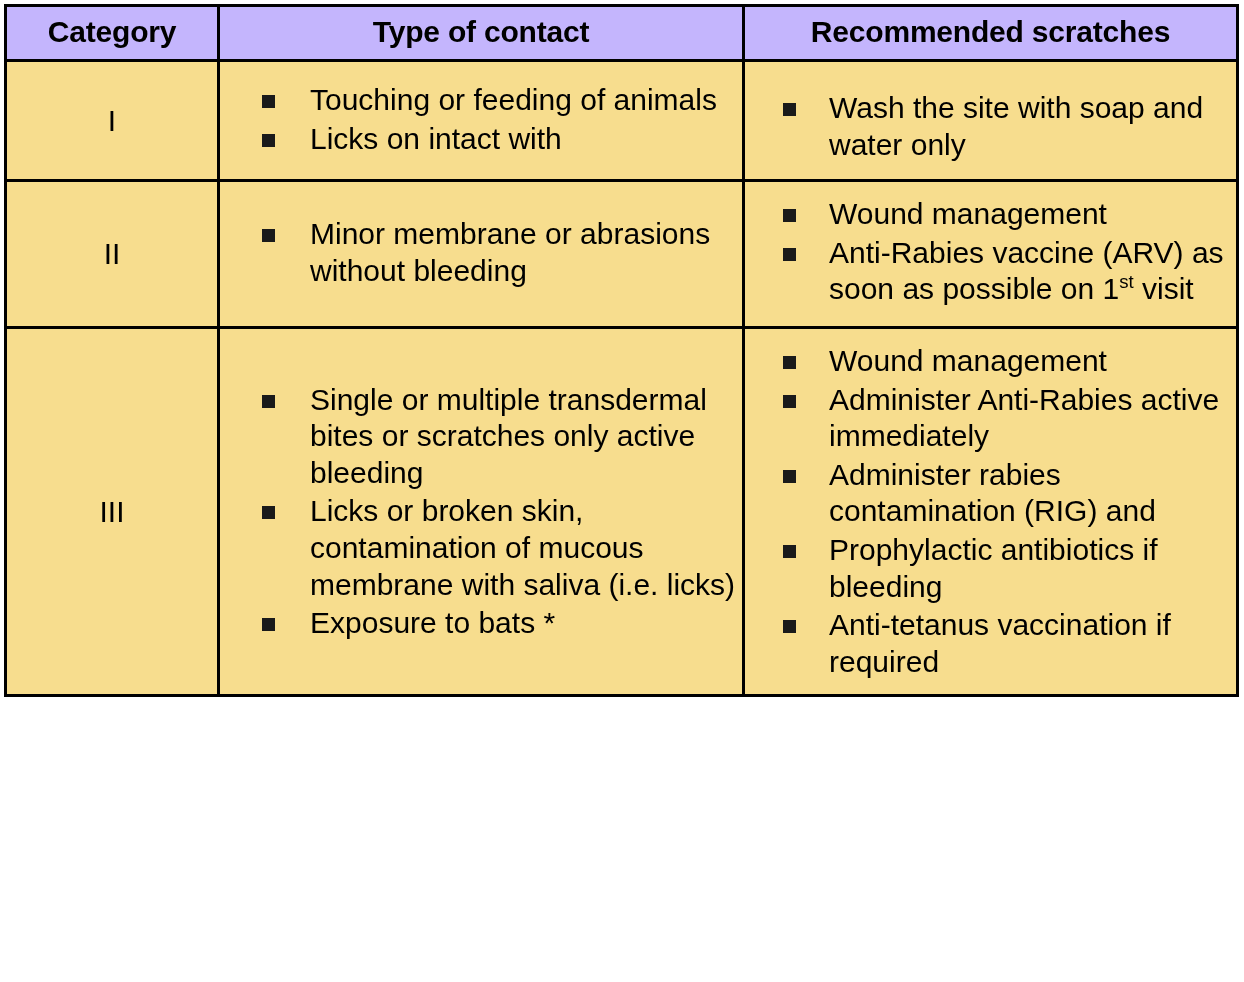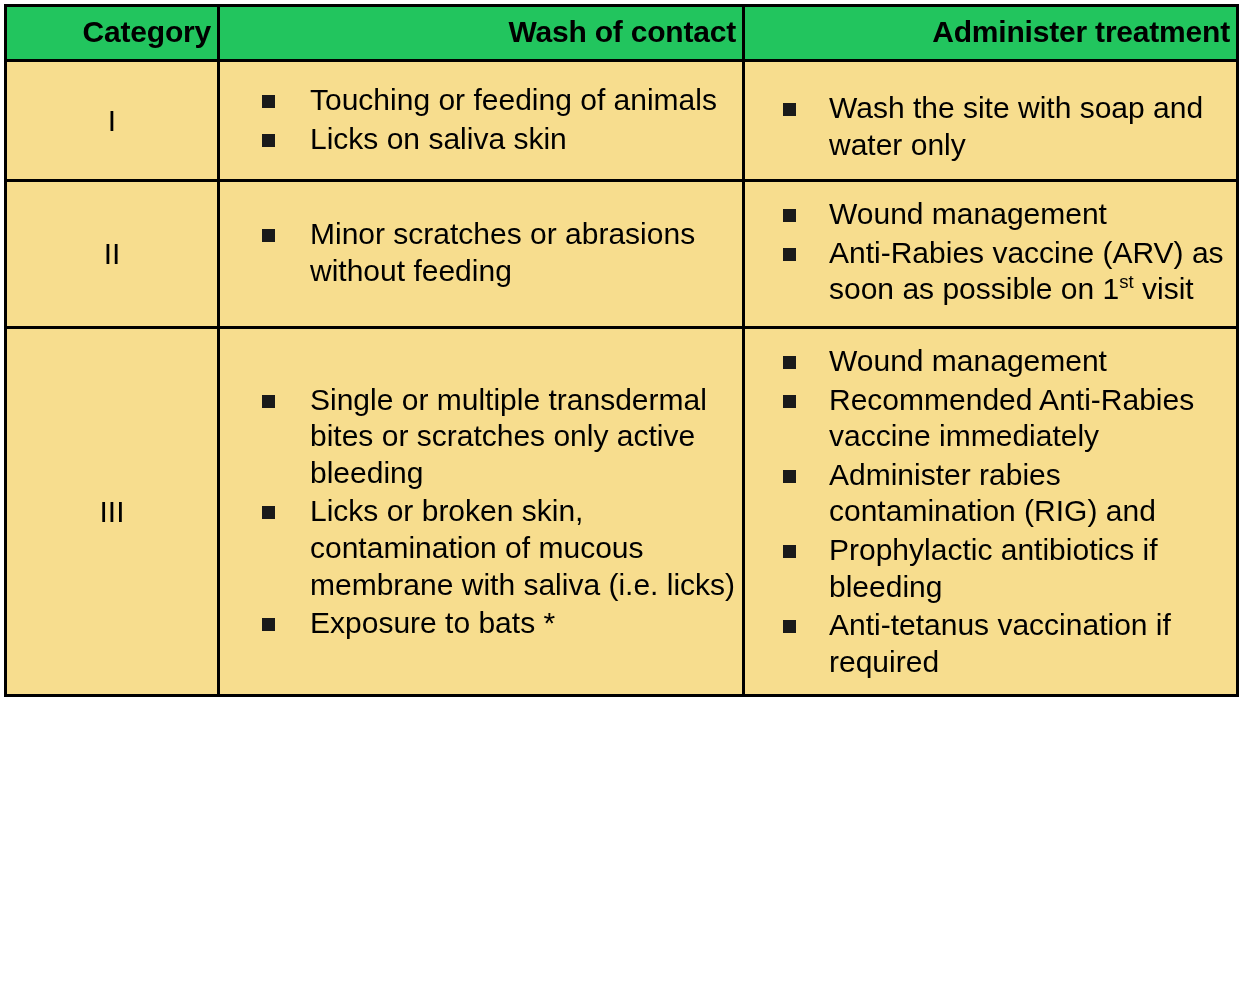"Category" table.rabies-table thead th { background: #22c55e -> #c4b5fd; text-align: right -> center }
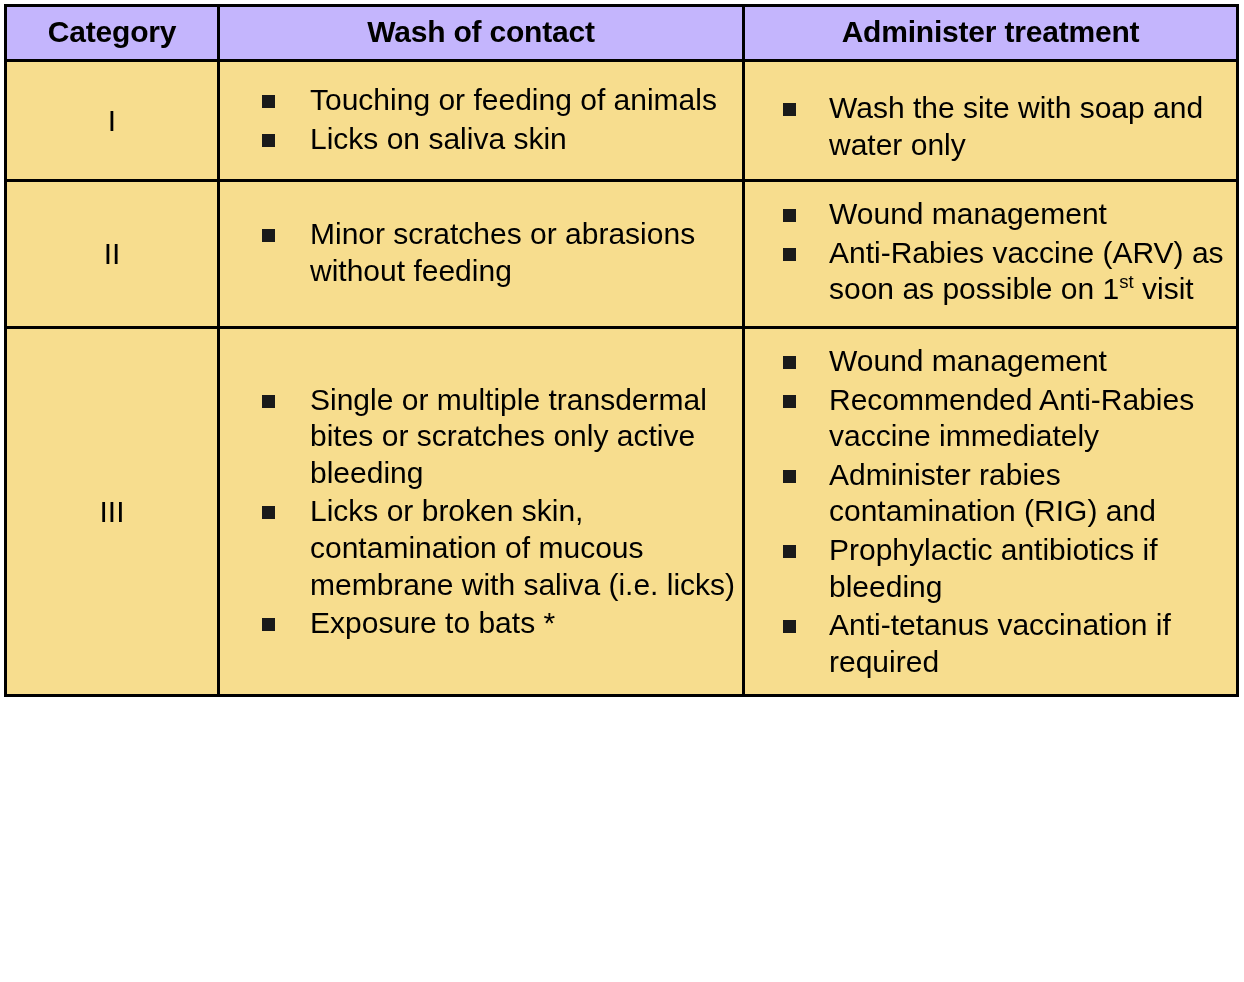"Wash of contact" th { text: Wash -> Type }
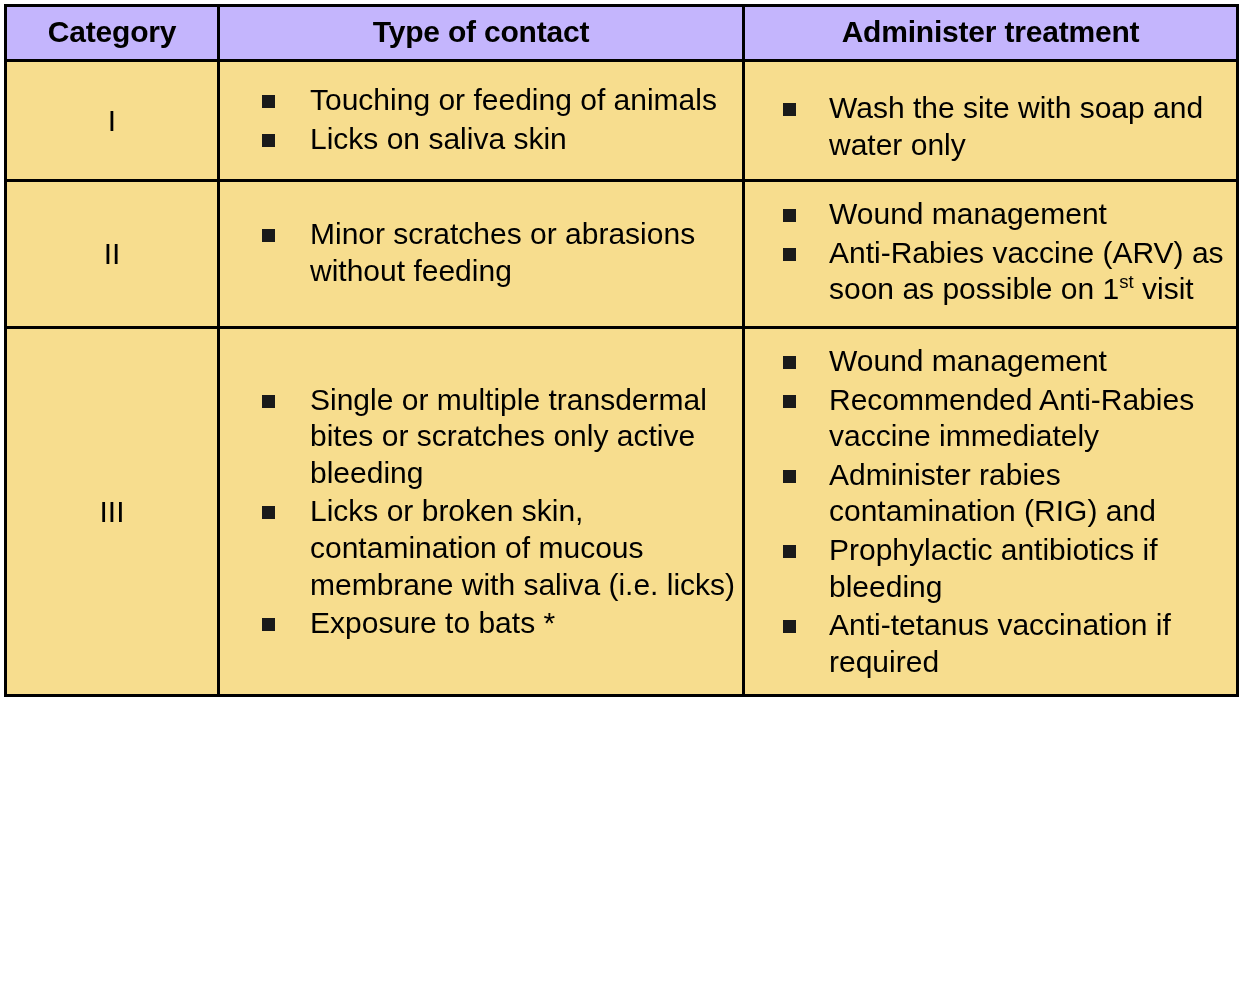"Administer treatment" th { text: Administer treatment -> Recommended scratches }
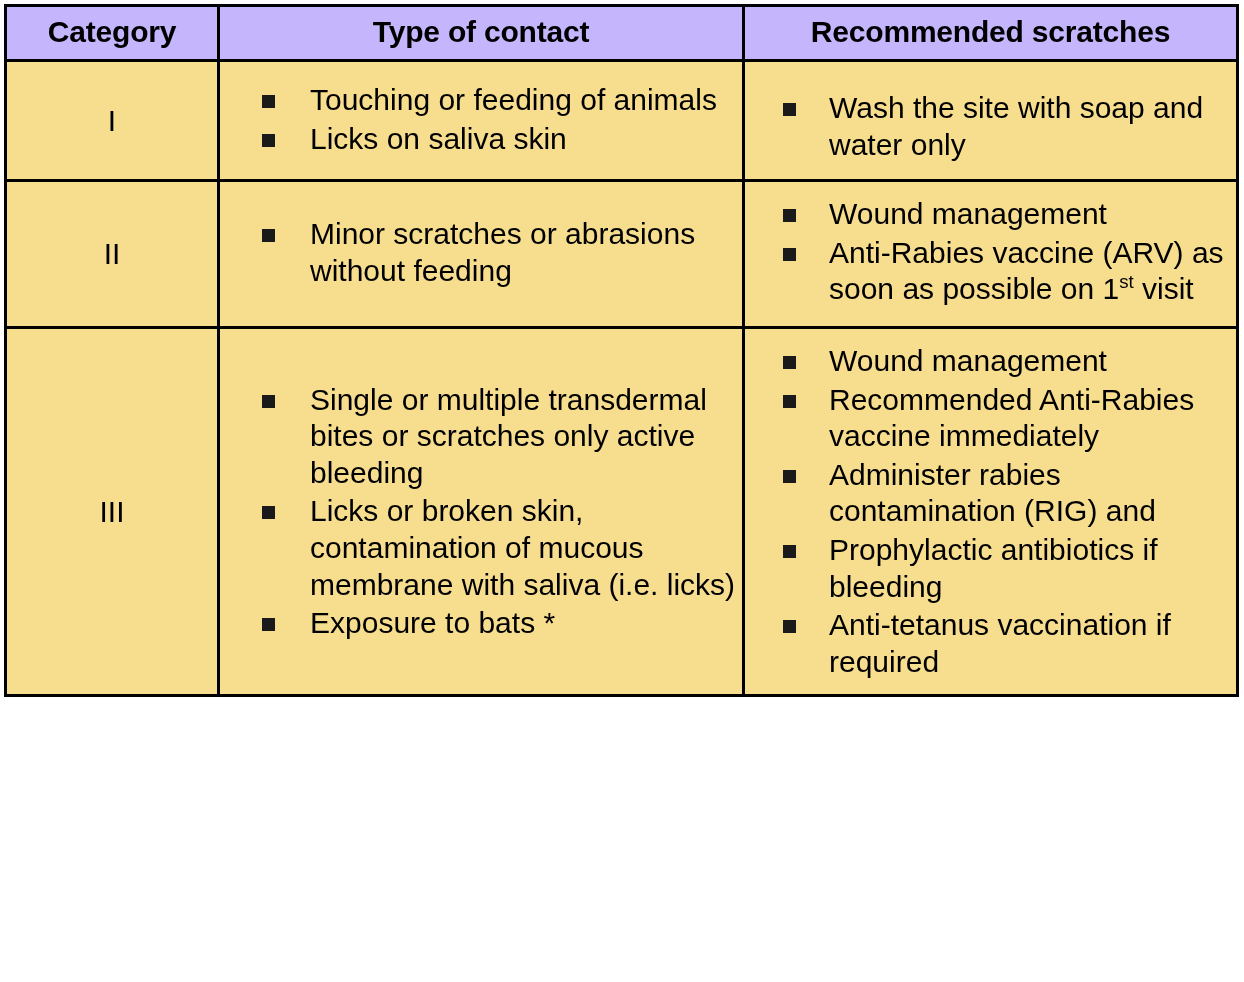"Licks on saliva skin" li { text: saliva skin -> intact with }
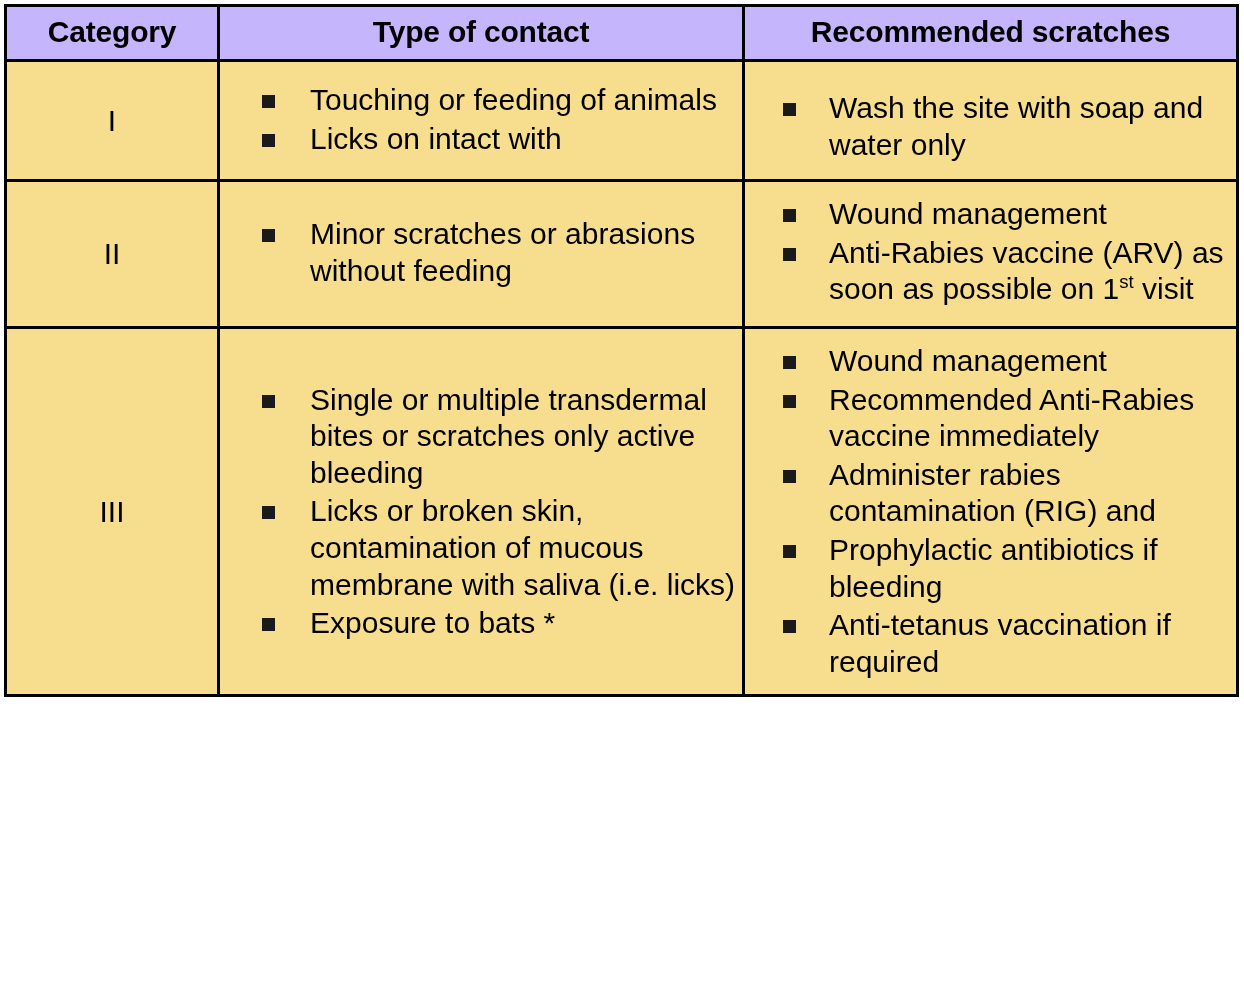"Minor scratches or abrasions without" li { text: scratches or abrasions without feeding -> membrane or abrasions without bleeding }
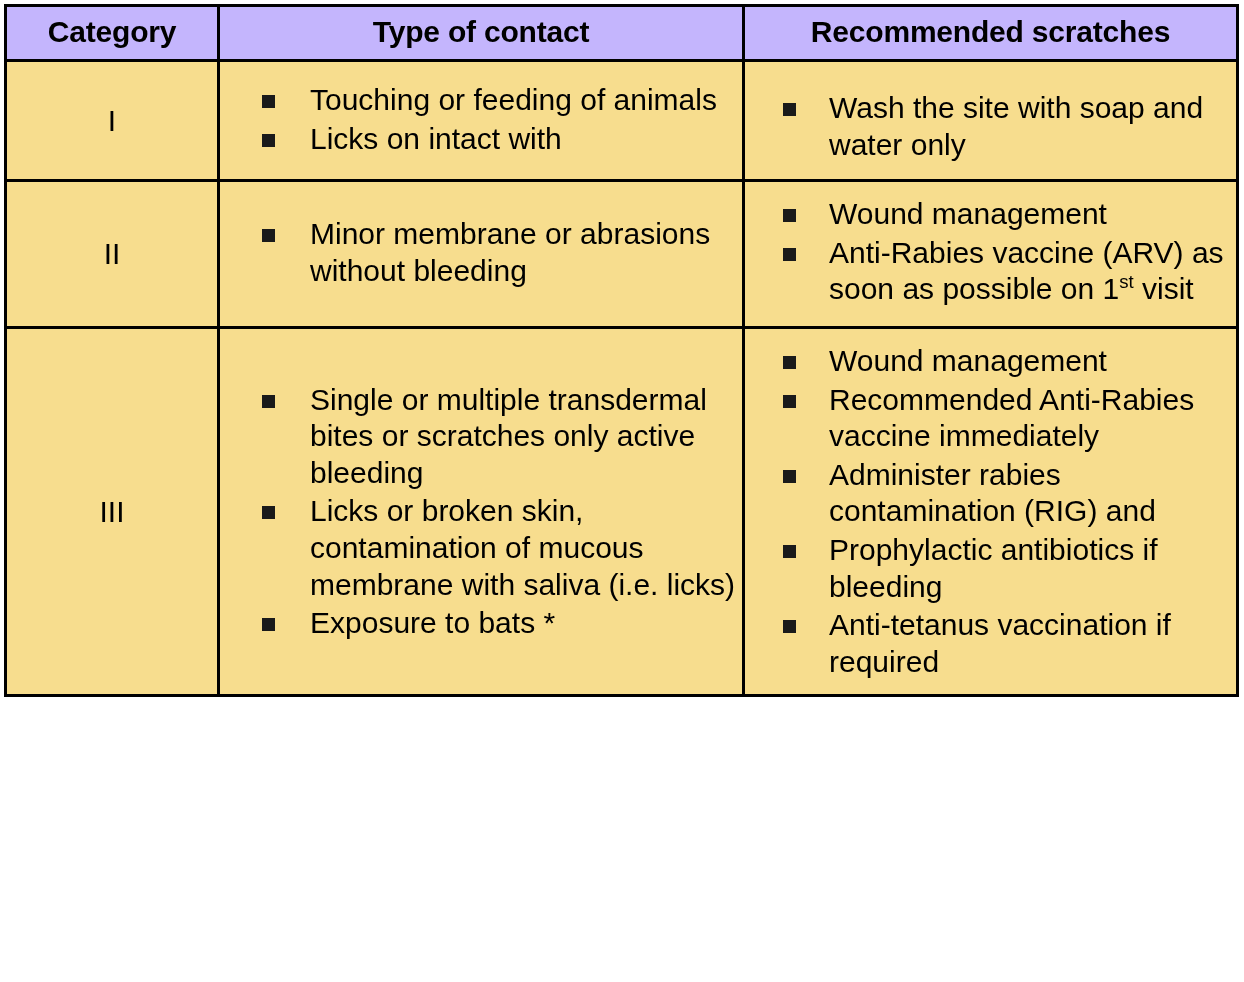"Recommended Anti-Rabies vaccine" li { text: Recommended Anti-Rabies vaccine -> Administer Anti-Rabies active }
